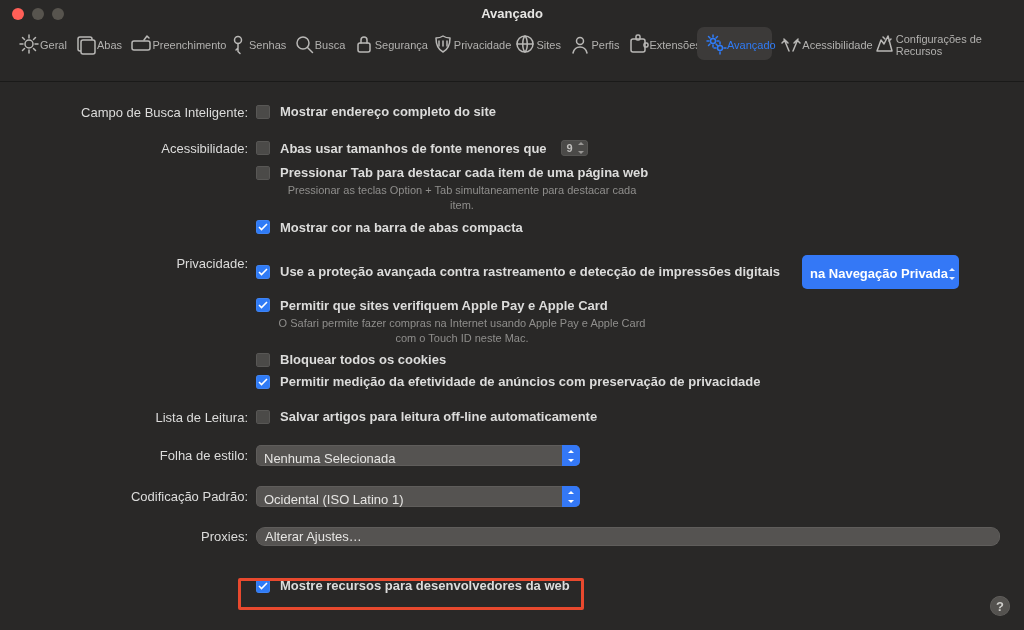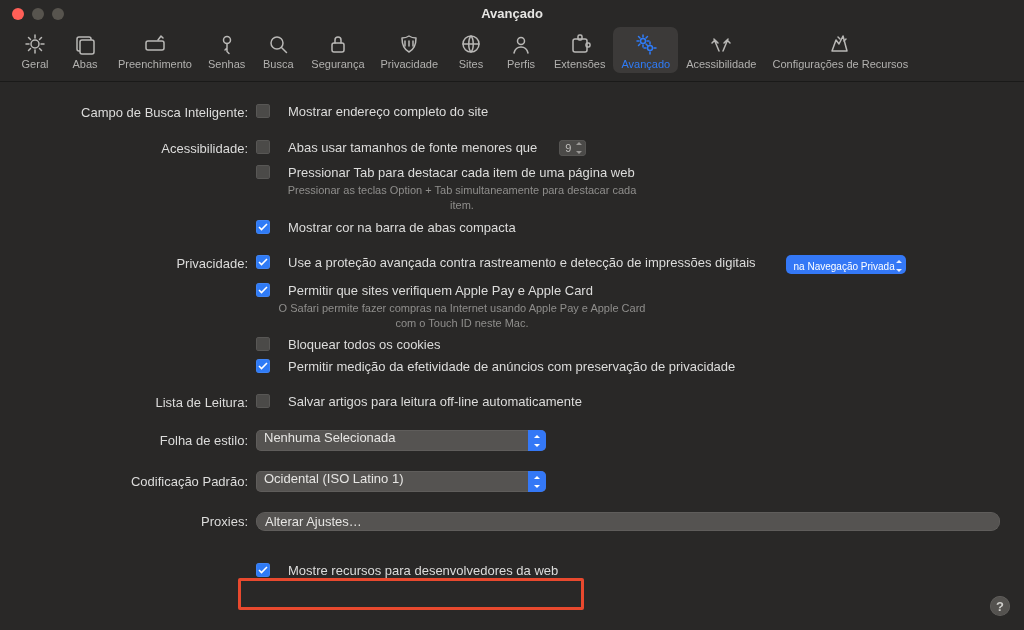"Geral" .toolbar-item { flex-direction: column -> row }
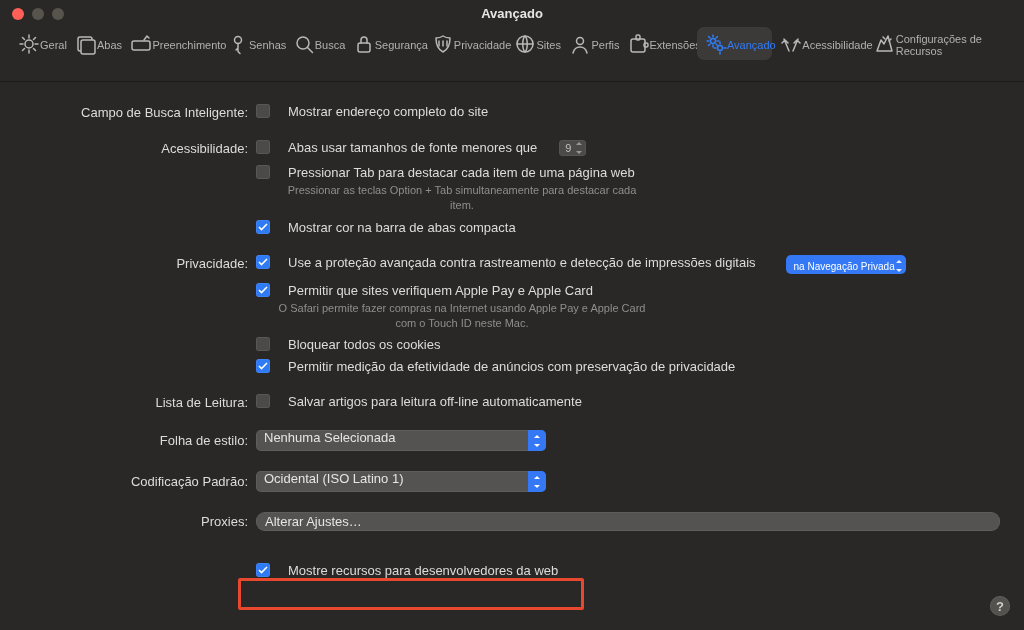"Mostrar endereço completo do site" .check-line { align-items: none -> center; font-weight: none -> bold; gap: 18px -> 10px }
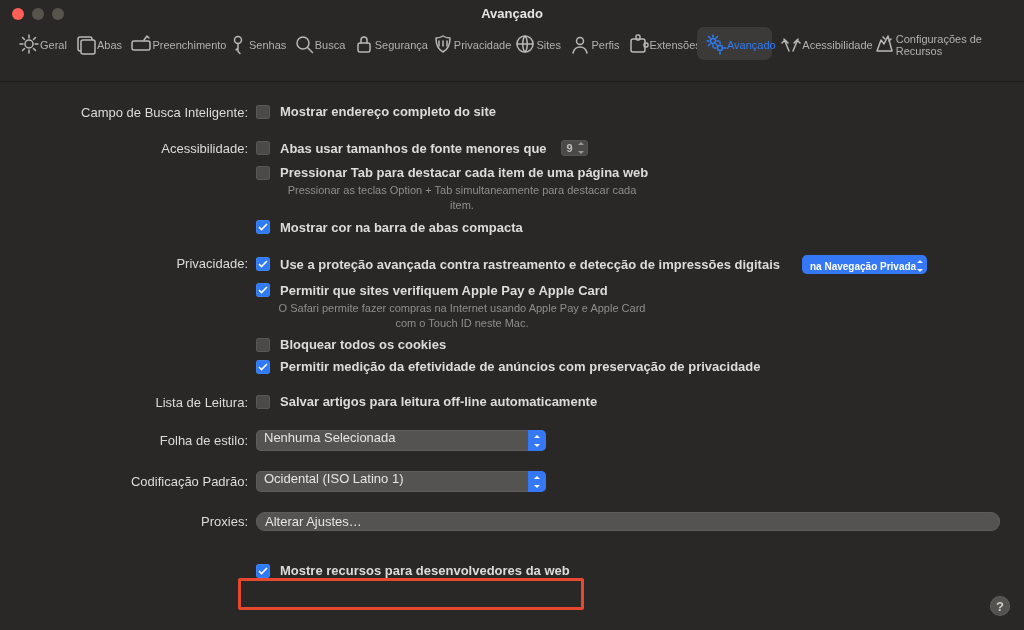"na Navegação Privada" .popup-blue { font-size: 10px -> 13px; height: 19px -> 34px }
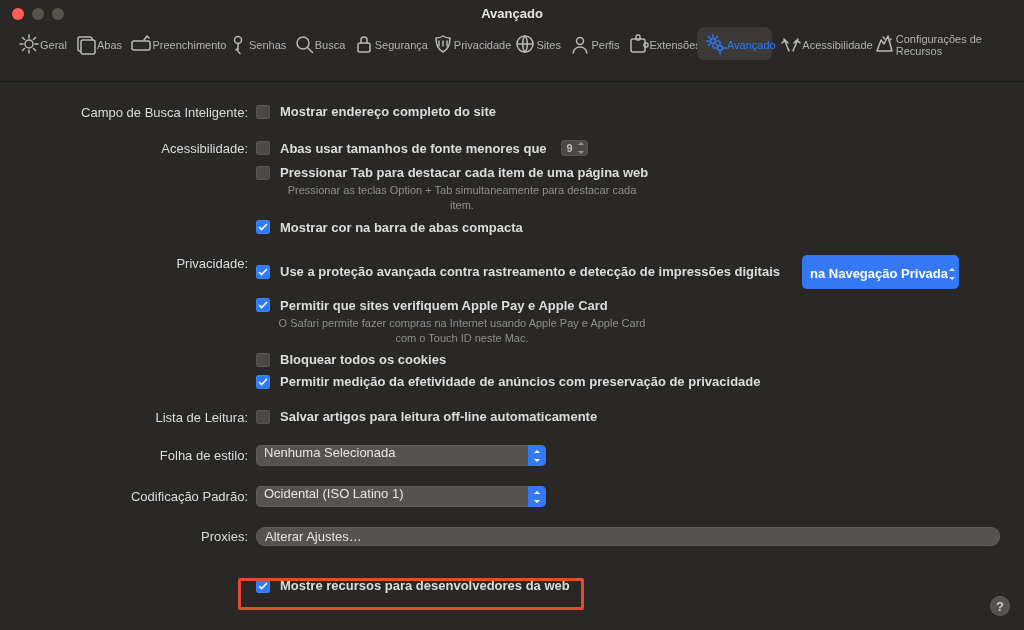"Nenhuma Selecionada" .select-long { align-items: flex-start -> flex-end; width: 290px -> 324px }
